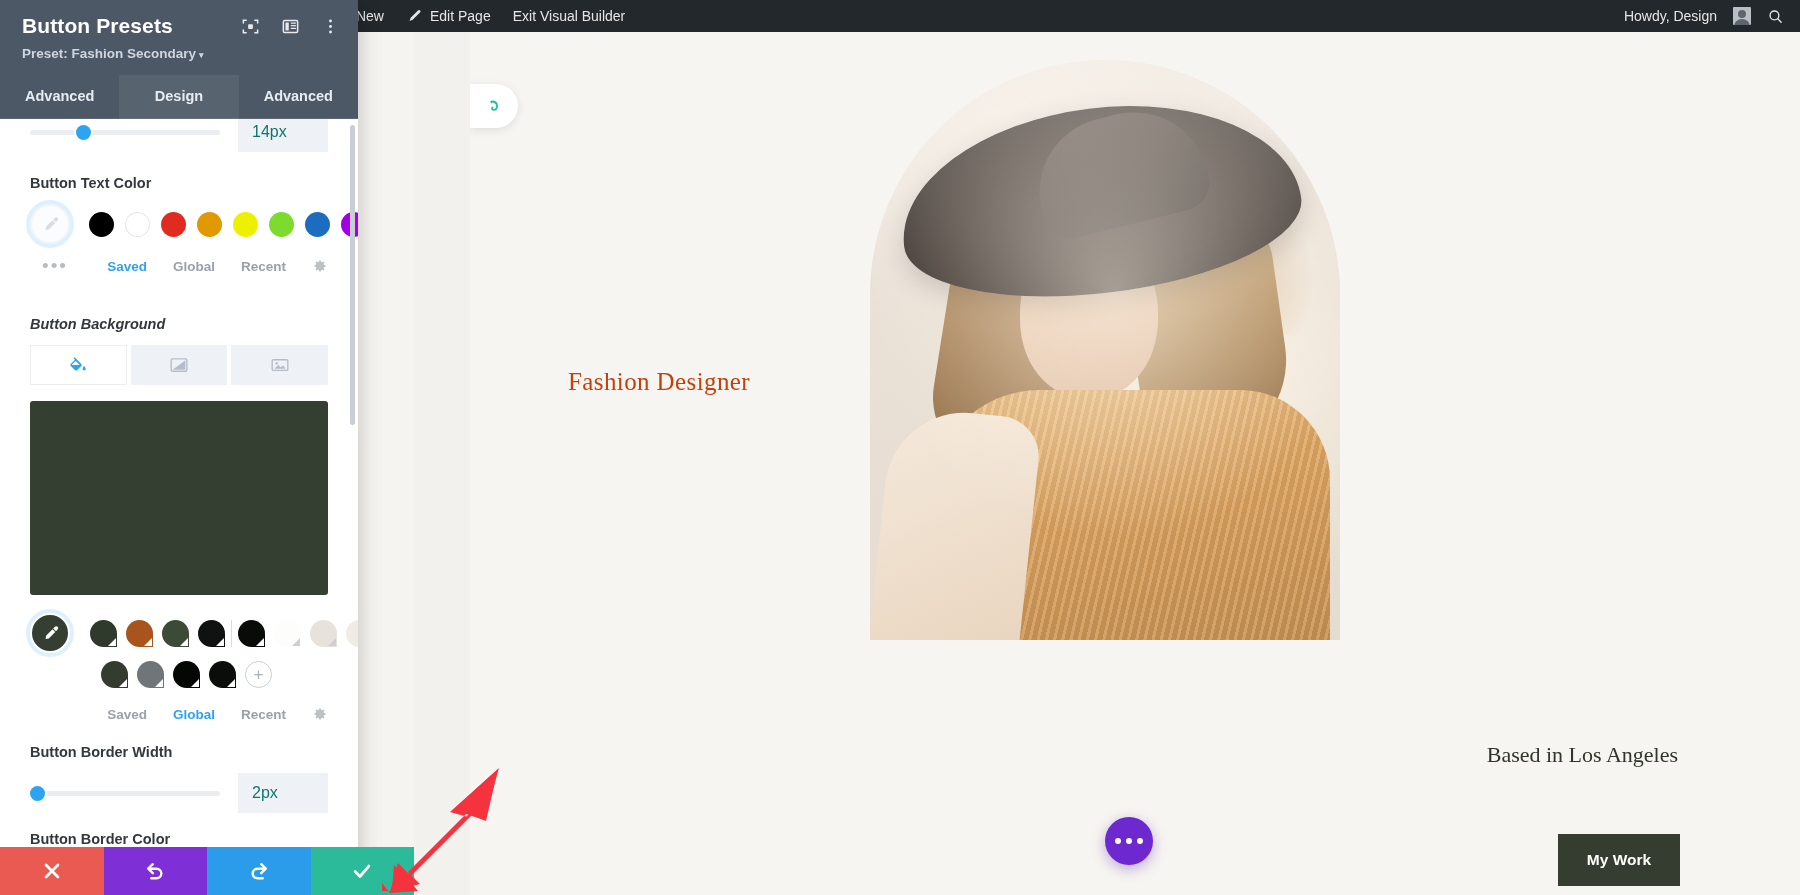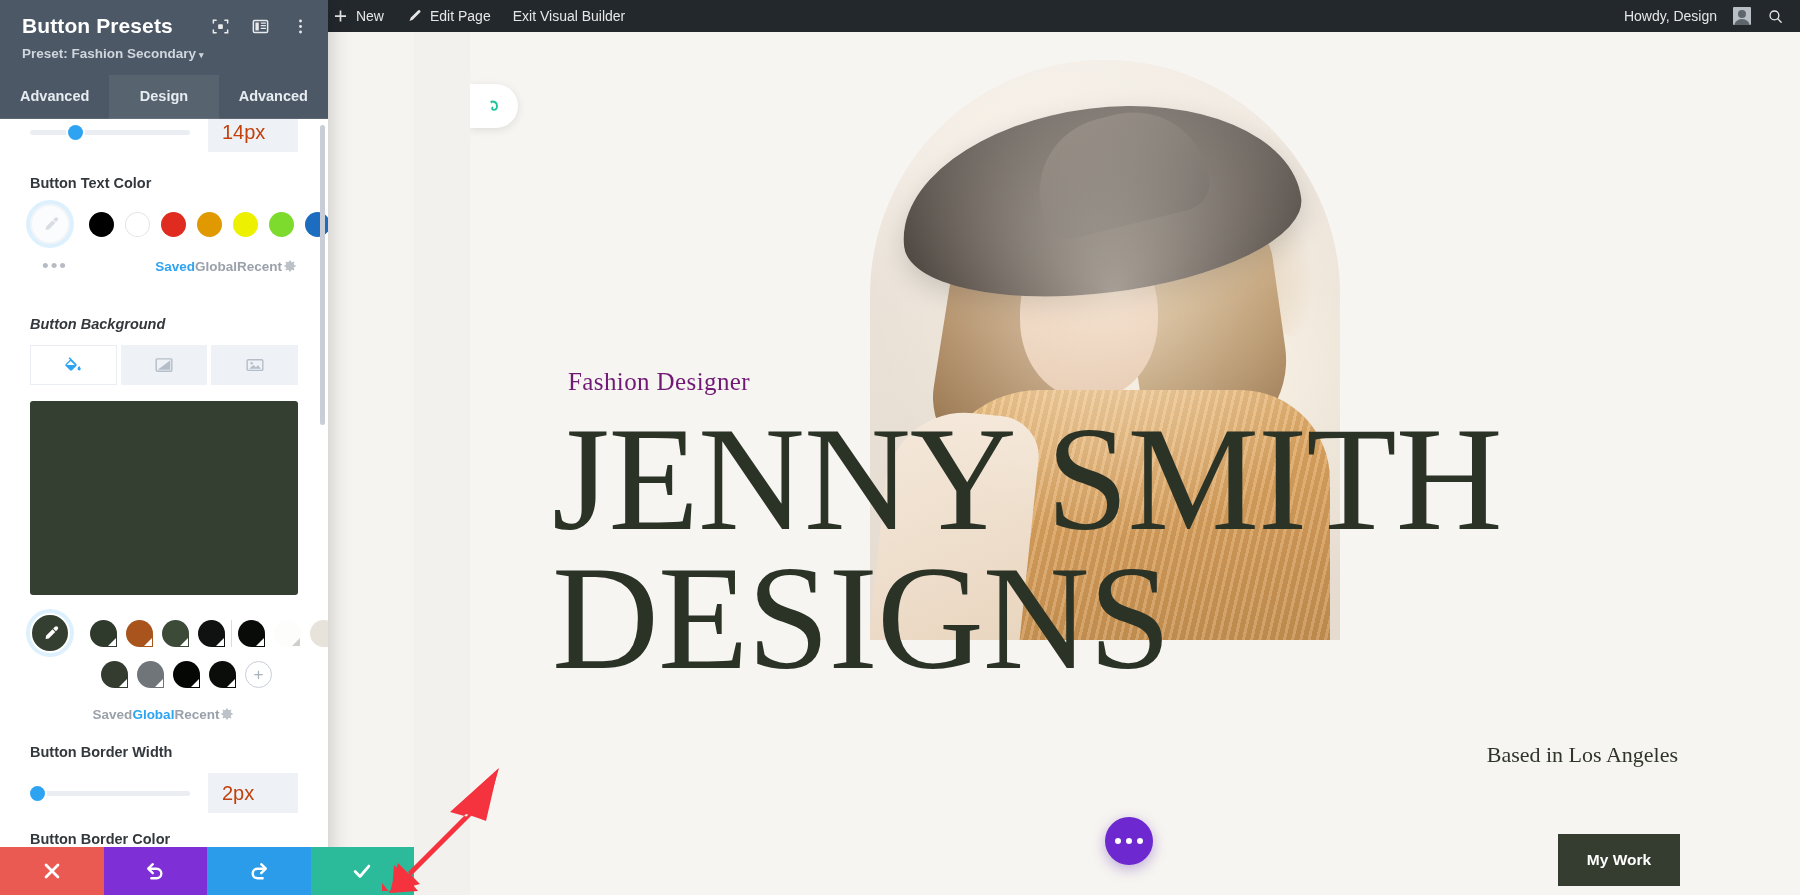"Button Presets" #divi-panel { width: 328px -> 358px }
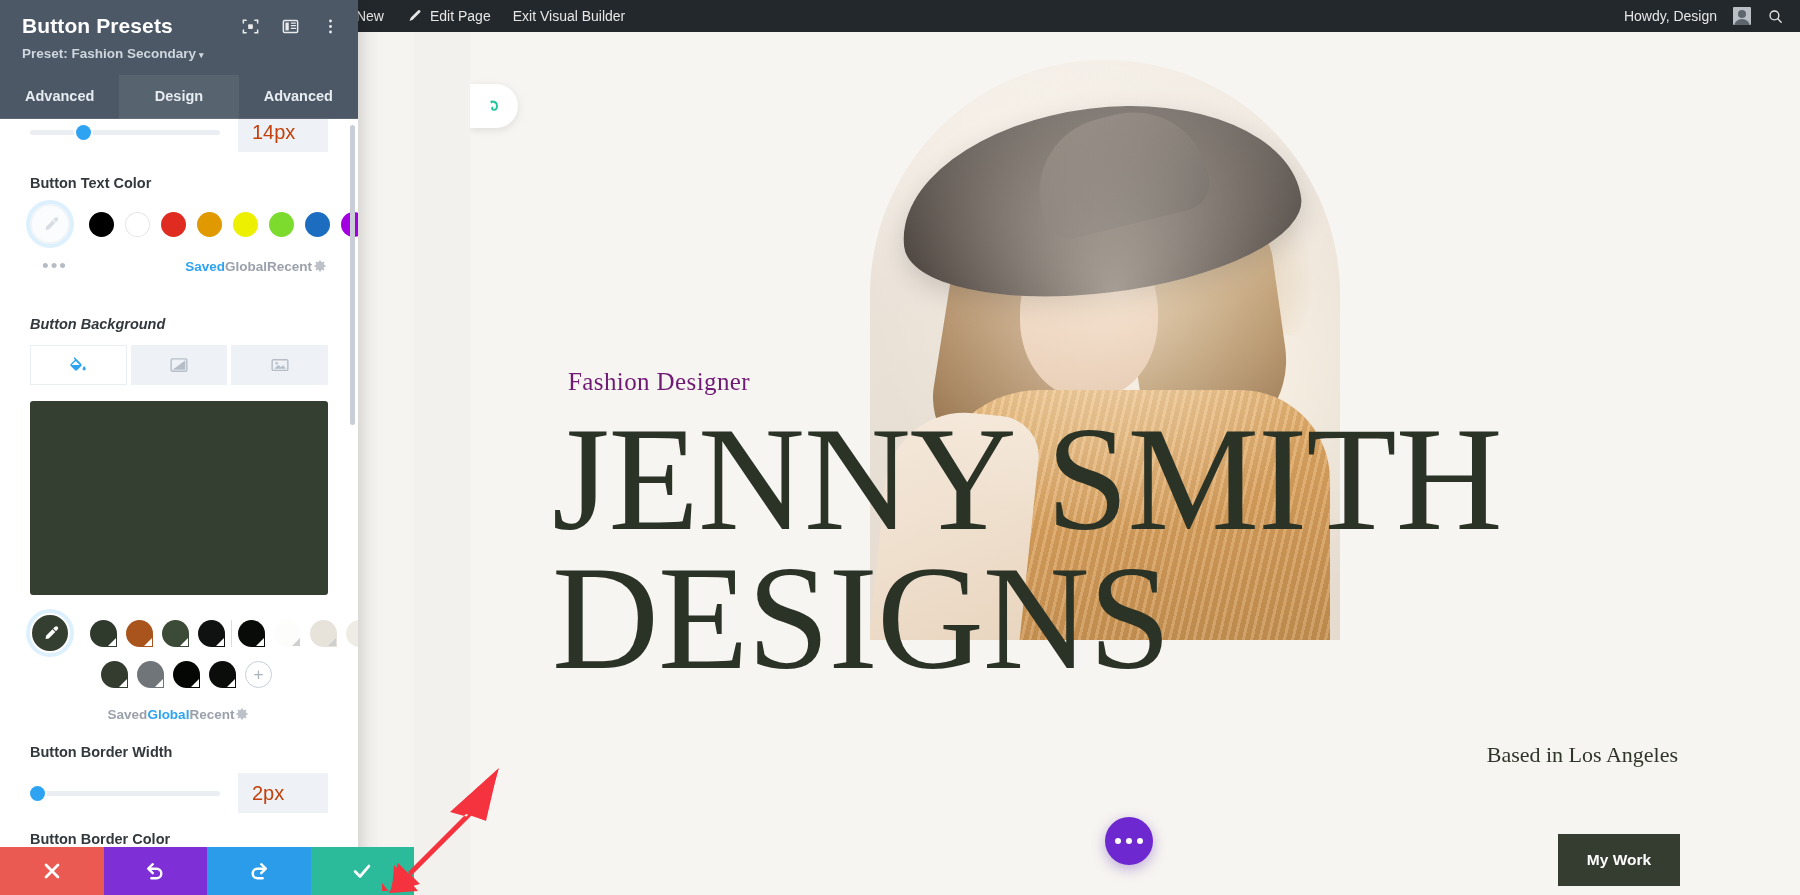"14px" .slider-val { color: #c2410c -> #0f766e; font-size: 20px -> 16px }
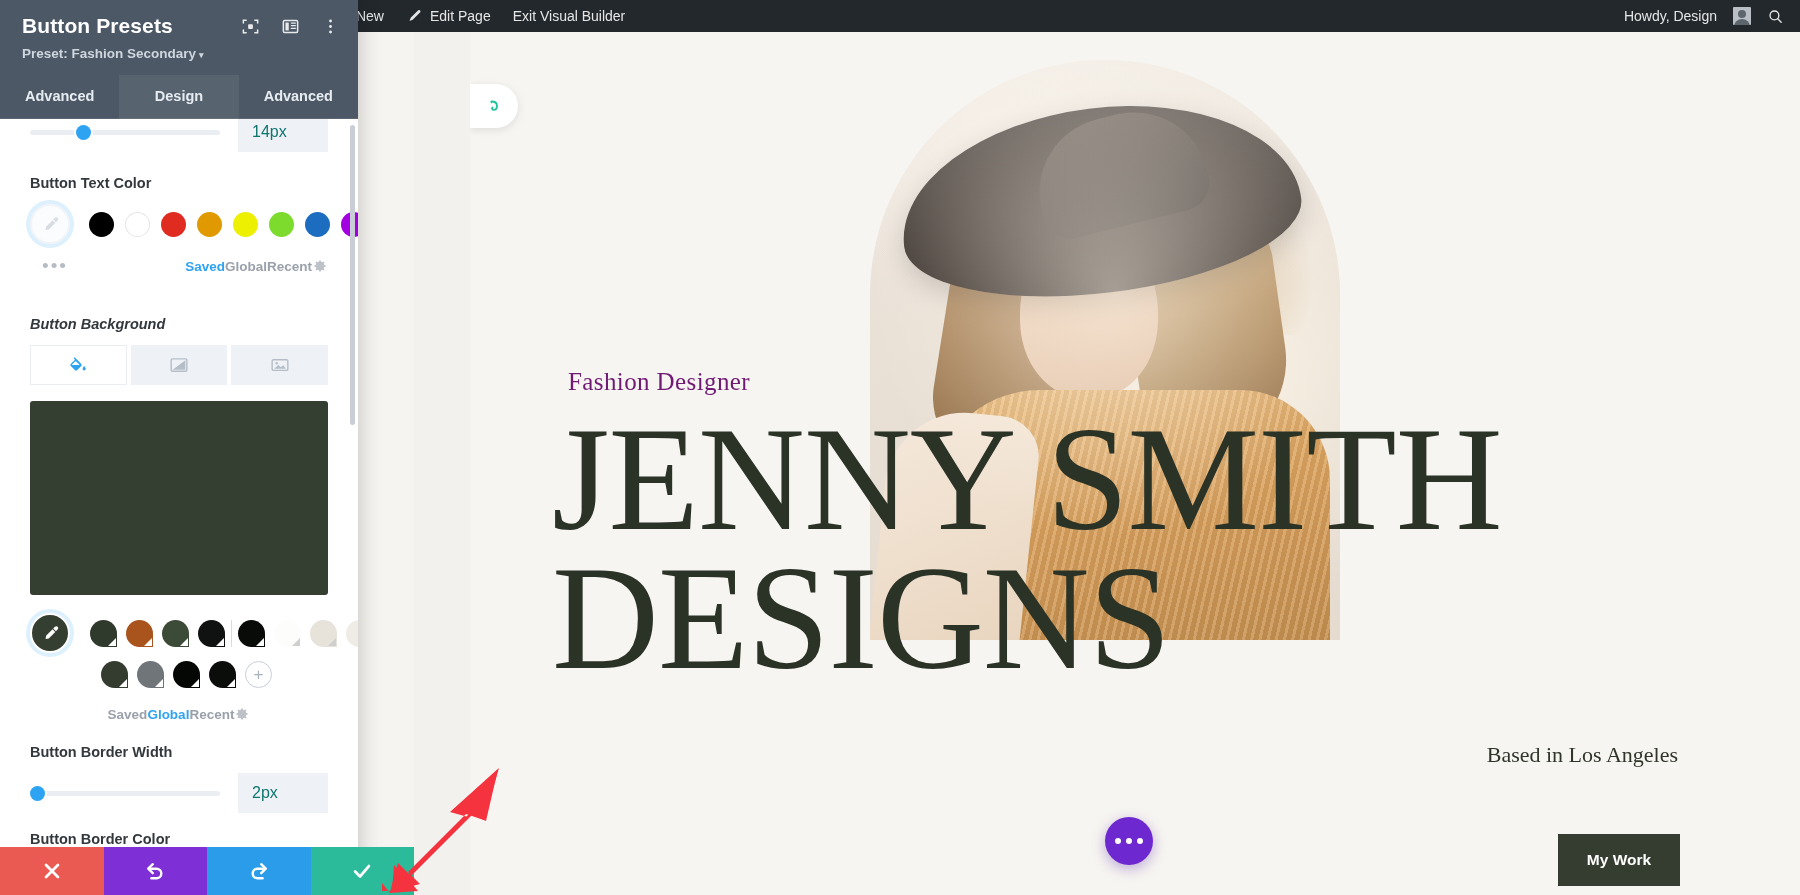"Saved" .tabs-meta { gap: none -> 26px; justify-content: center -> flex-end }
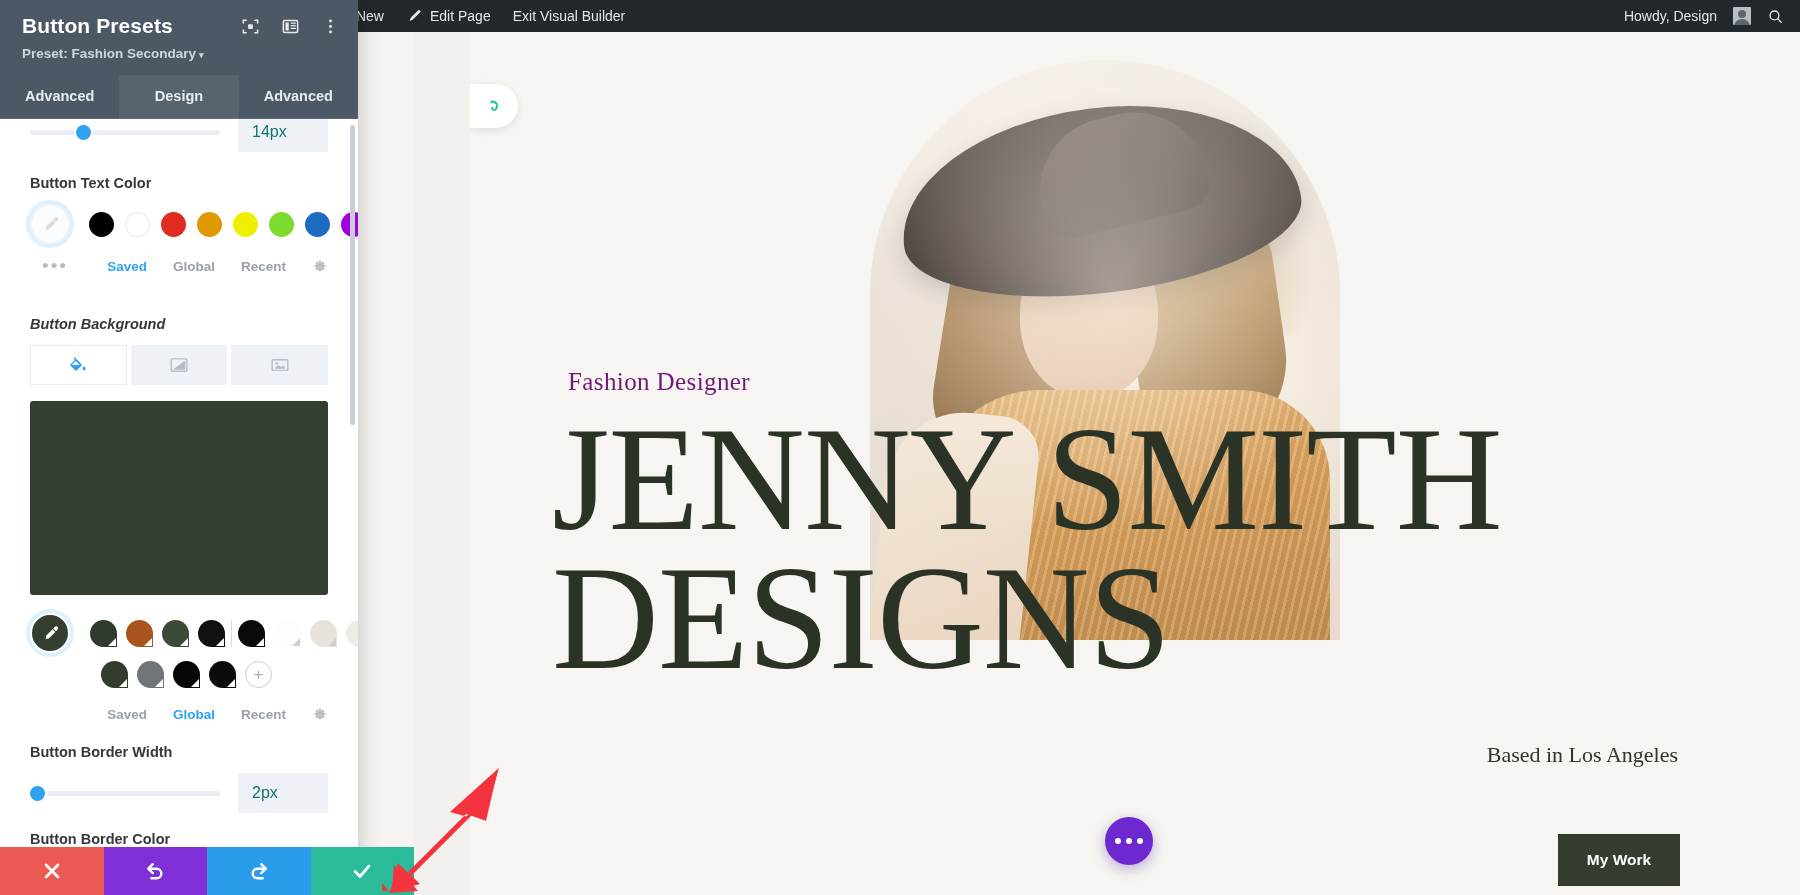"Fashion Designer" #hero-label { color: #701a75 -> #c2410c }
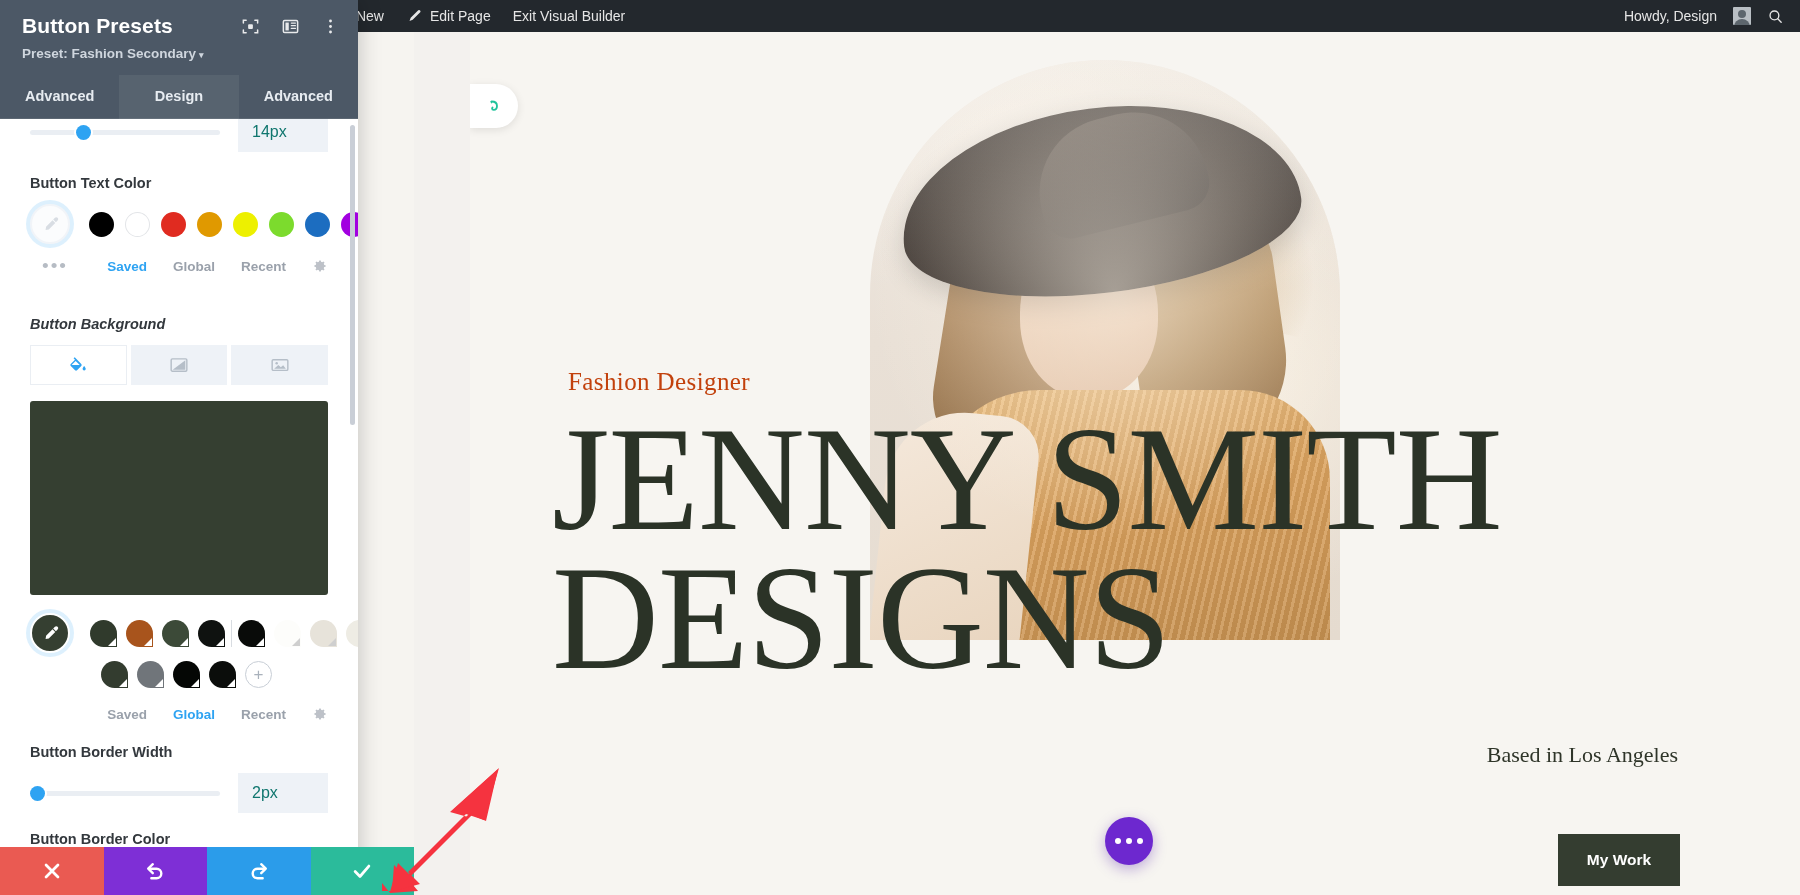"JENNY SMITH" h1 { html: <h1> <span>JENNY SMITH</span> <span>DESIGNS</span> </h1> -> none }
